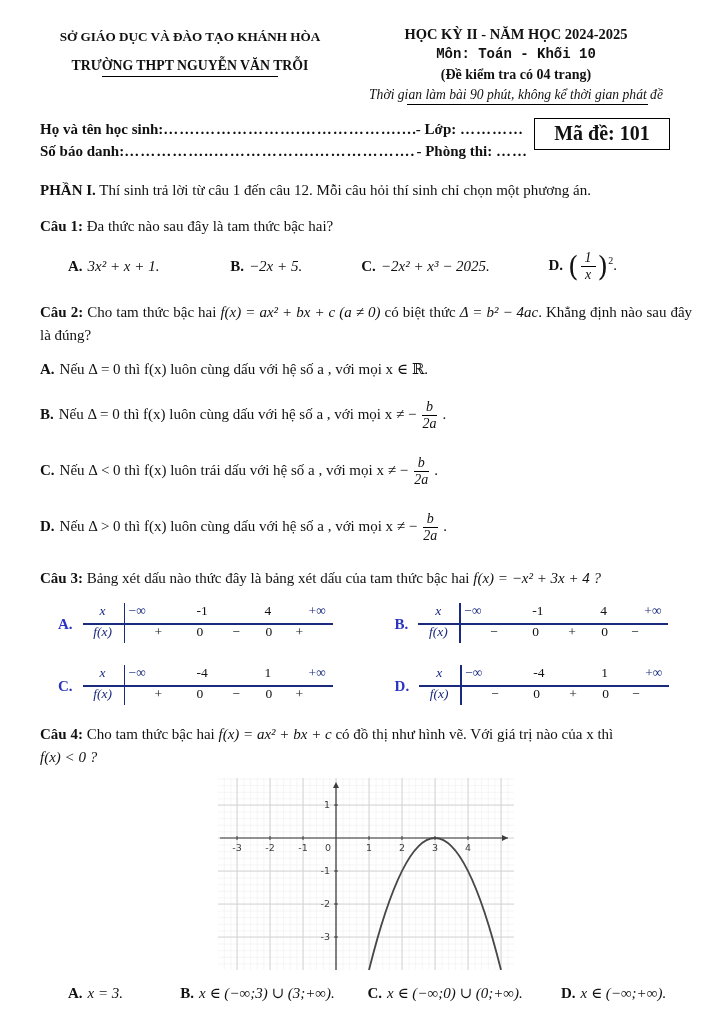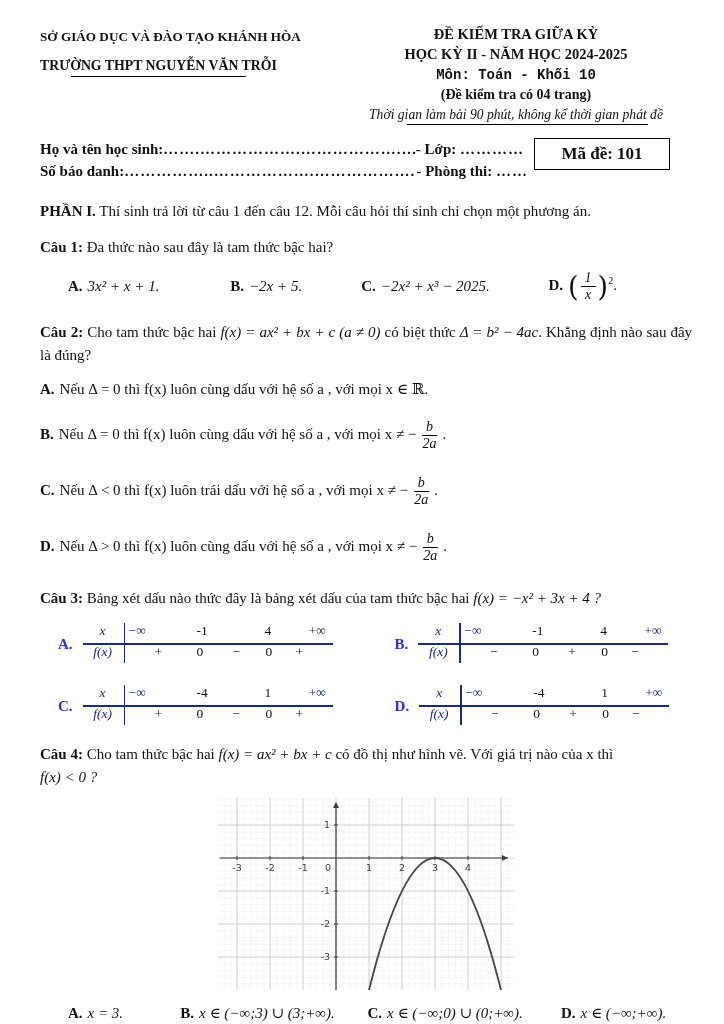"SỞ GIÁO DỤC VÀ ĐÀO" .hdr-left { text-align: left -> center }
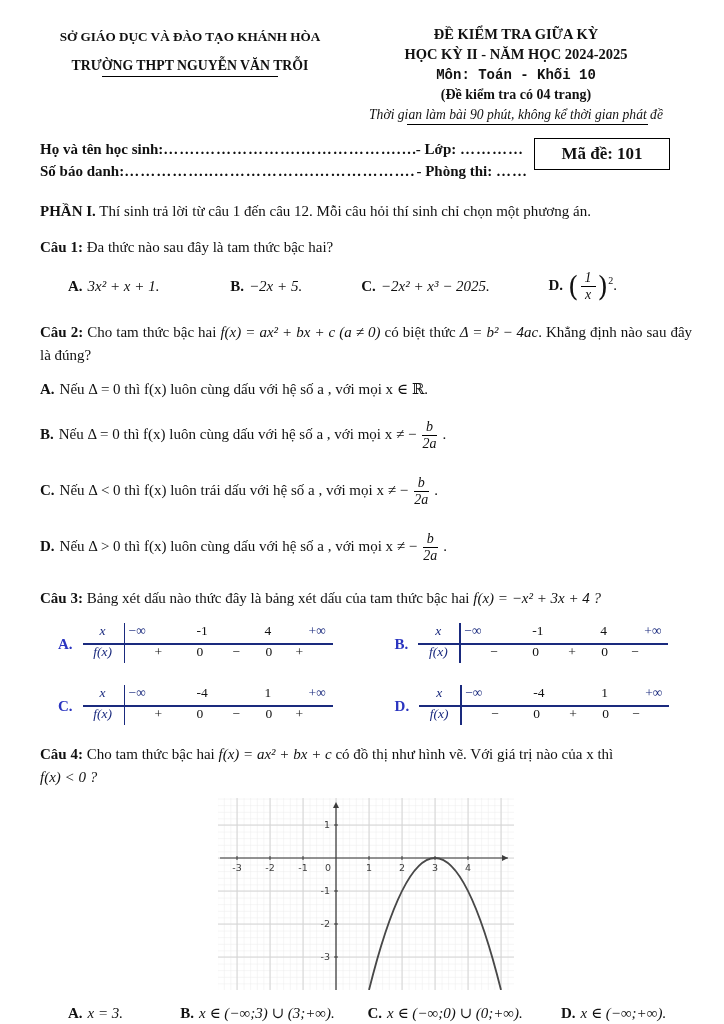"ĐỀ KIỂM TRA GIỮA KỲ" div.l1 { html: <div>ĐỀ KIỂM TRA GIỮA KỲ</div> -> none }
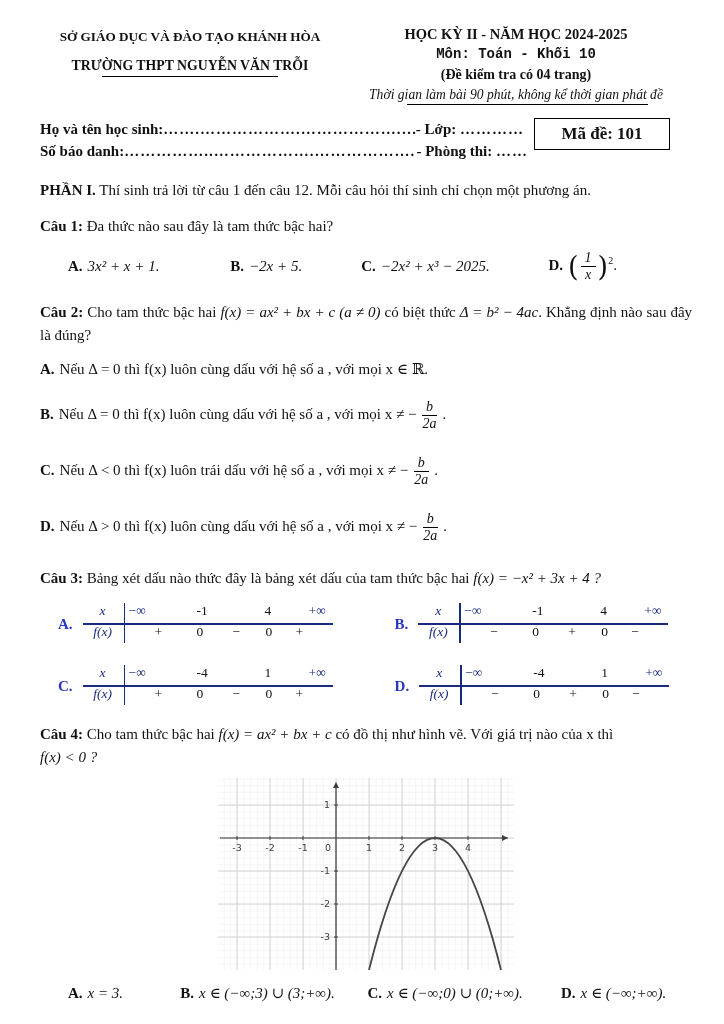"Mã đề: 101" .code-box { font-size: 17px -> 20px }
